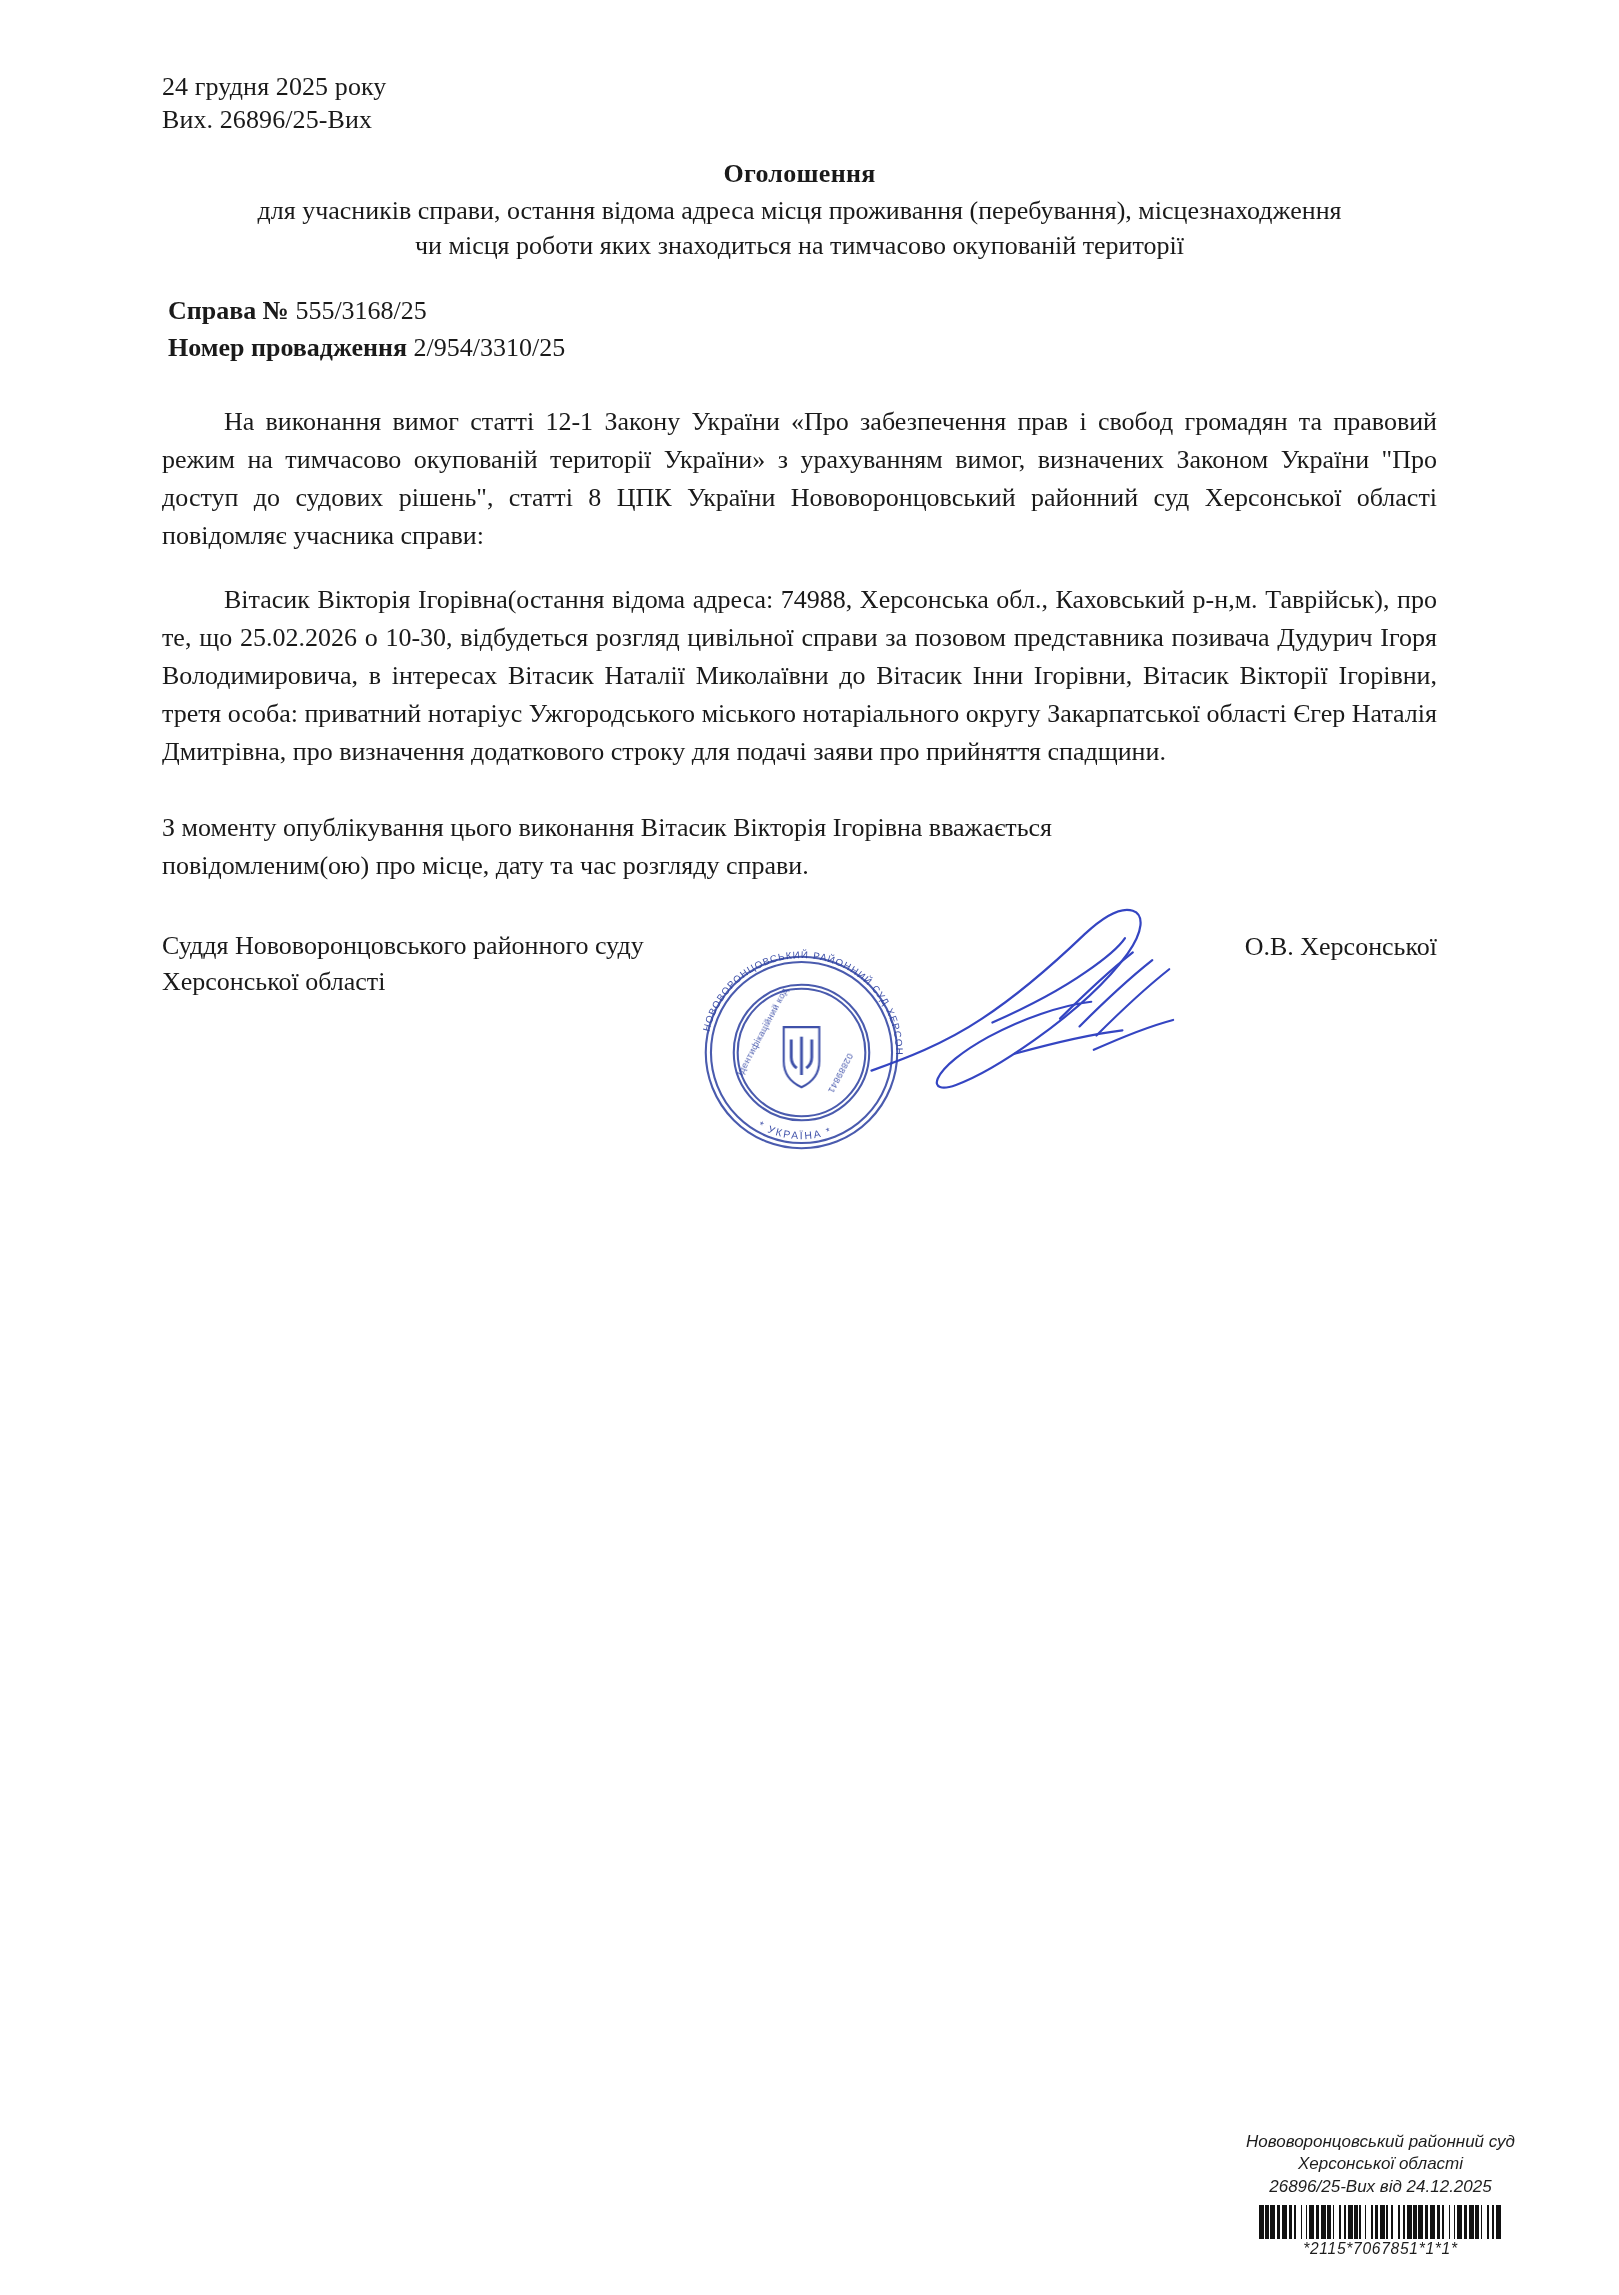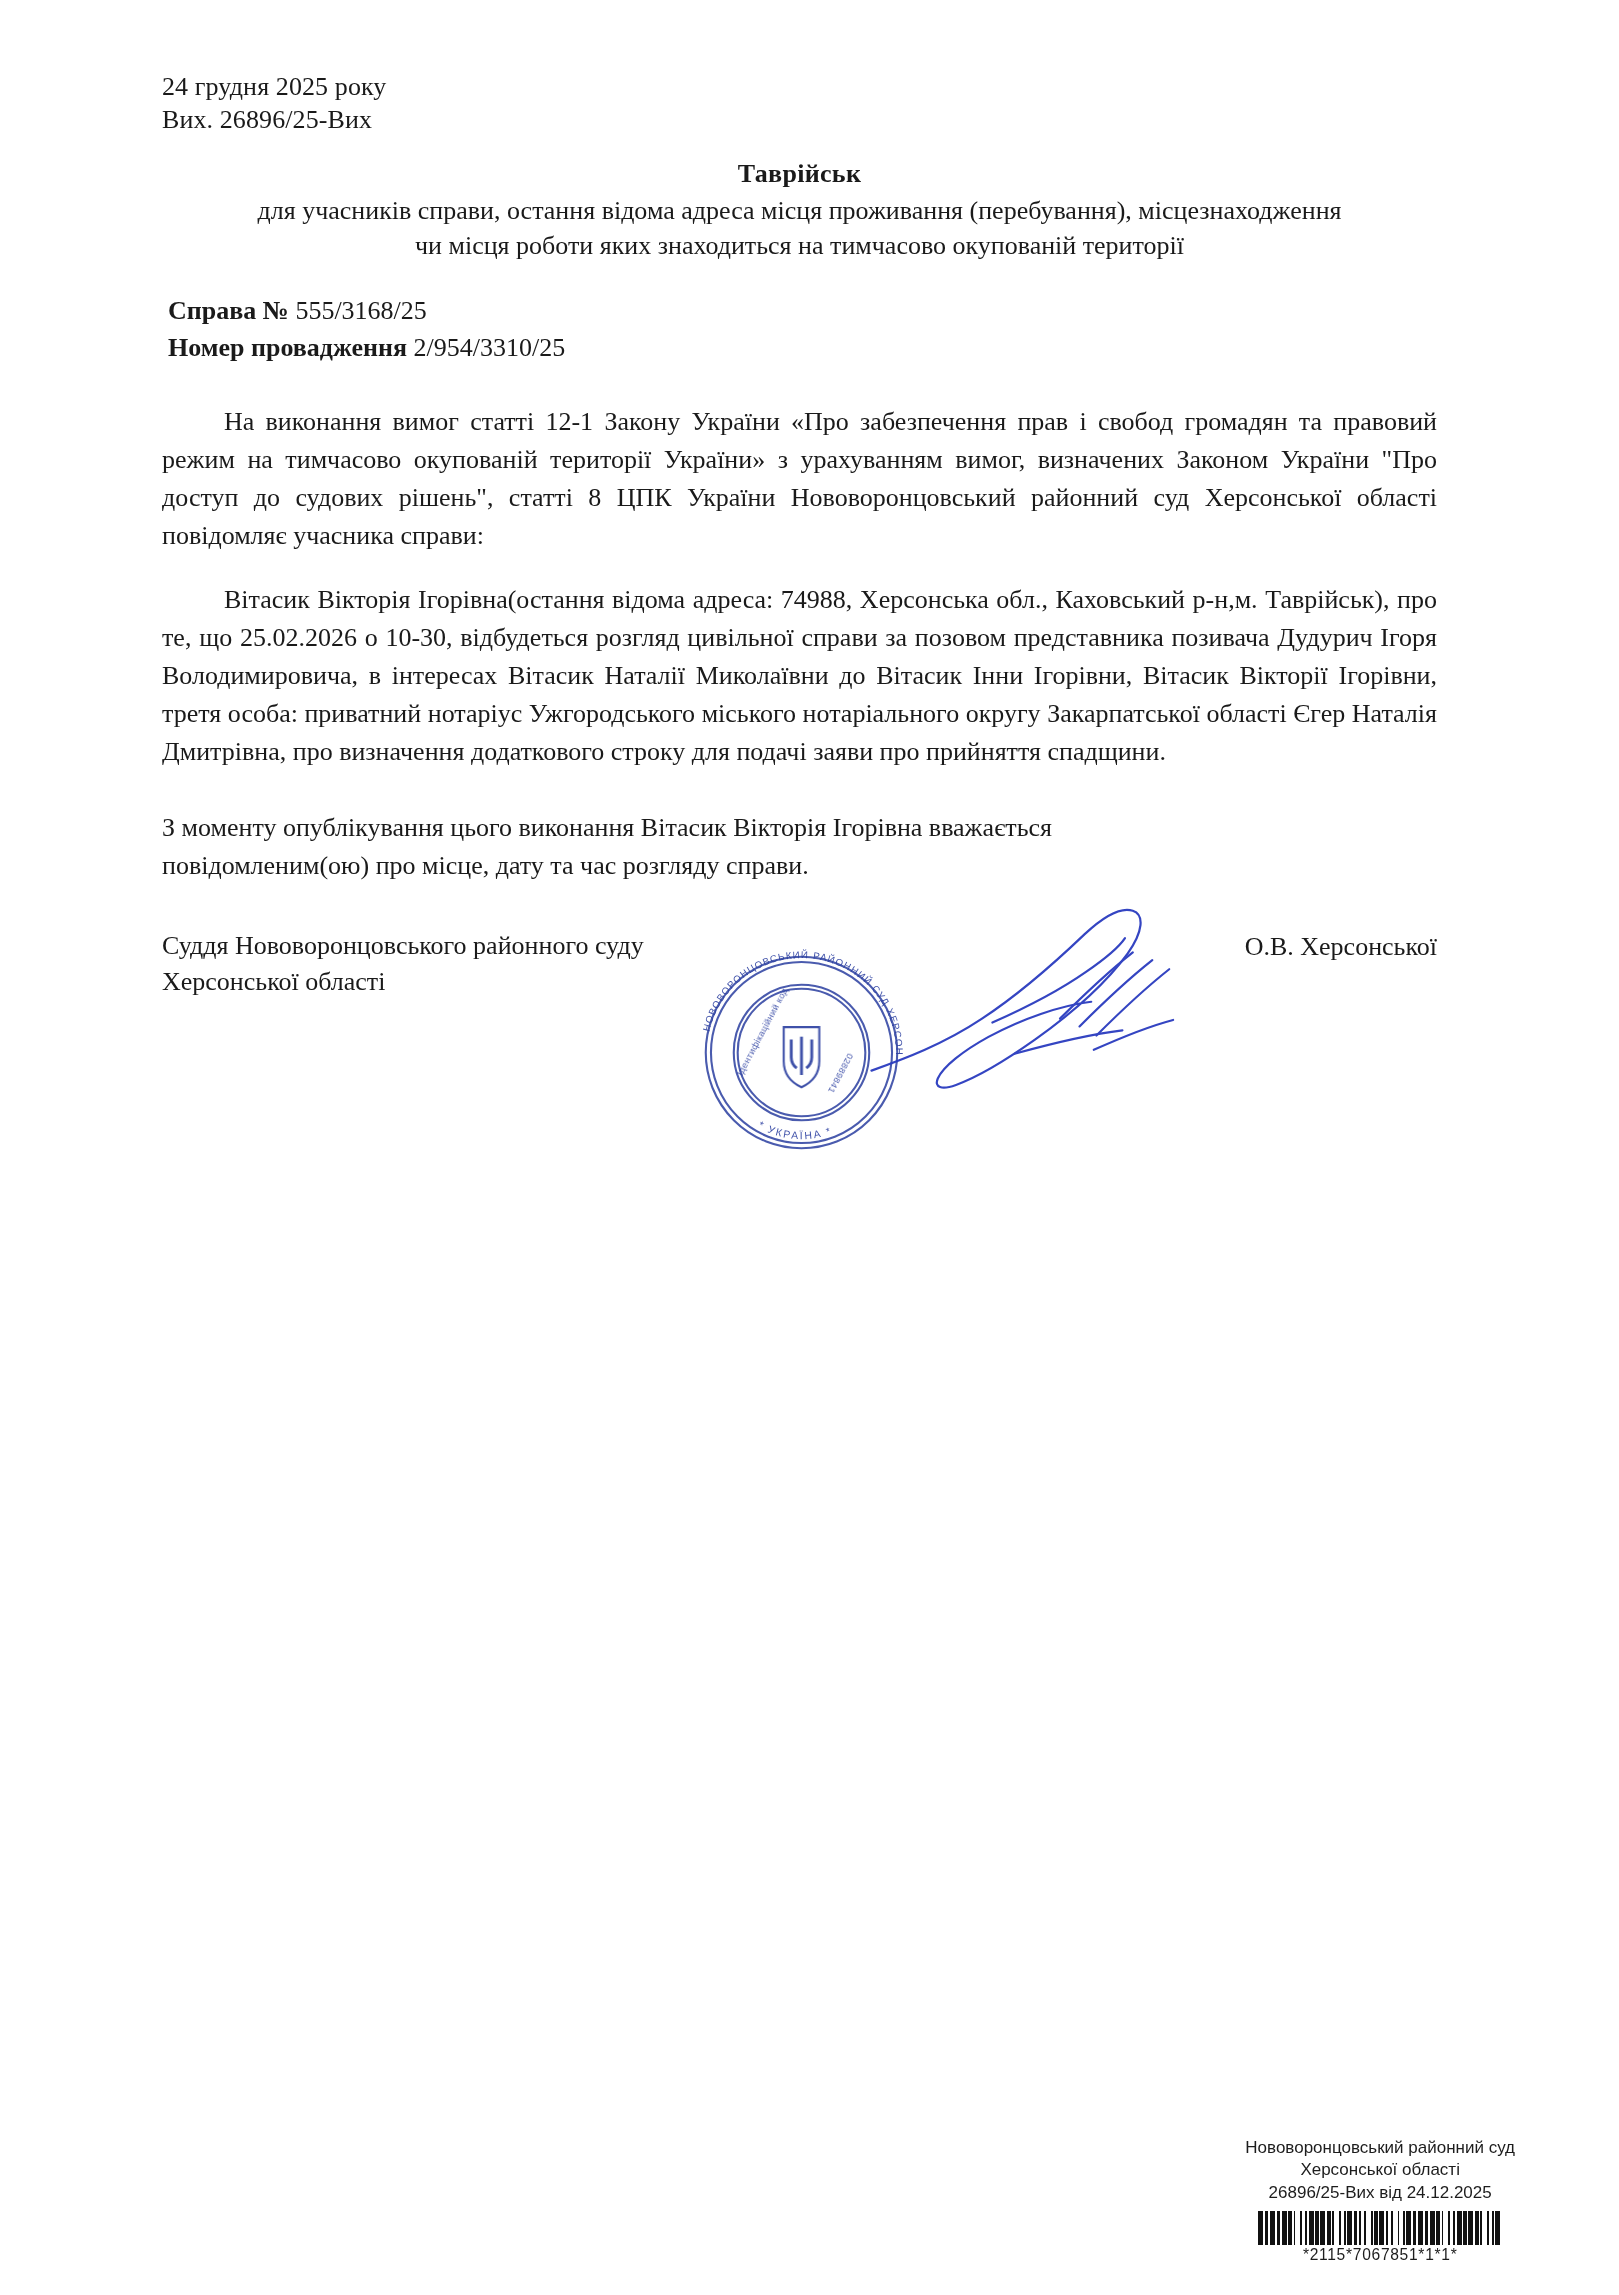"Таврійськ" div.title { text: Таврійськ -> Оголошення }
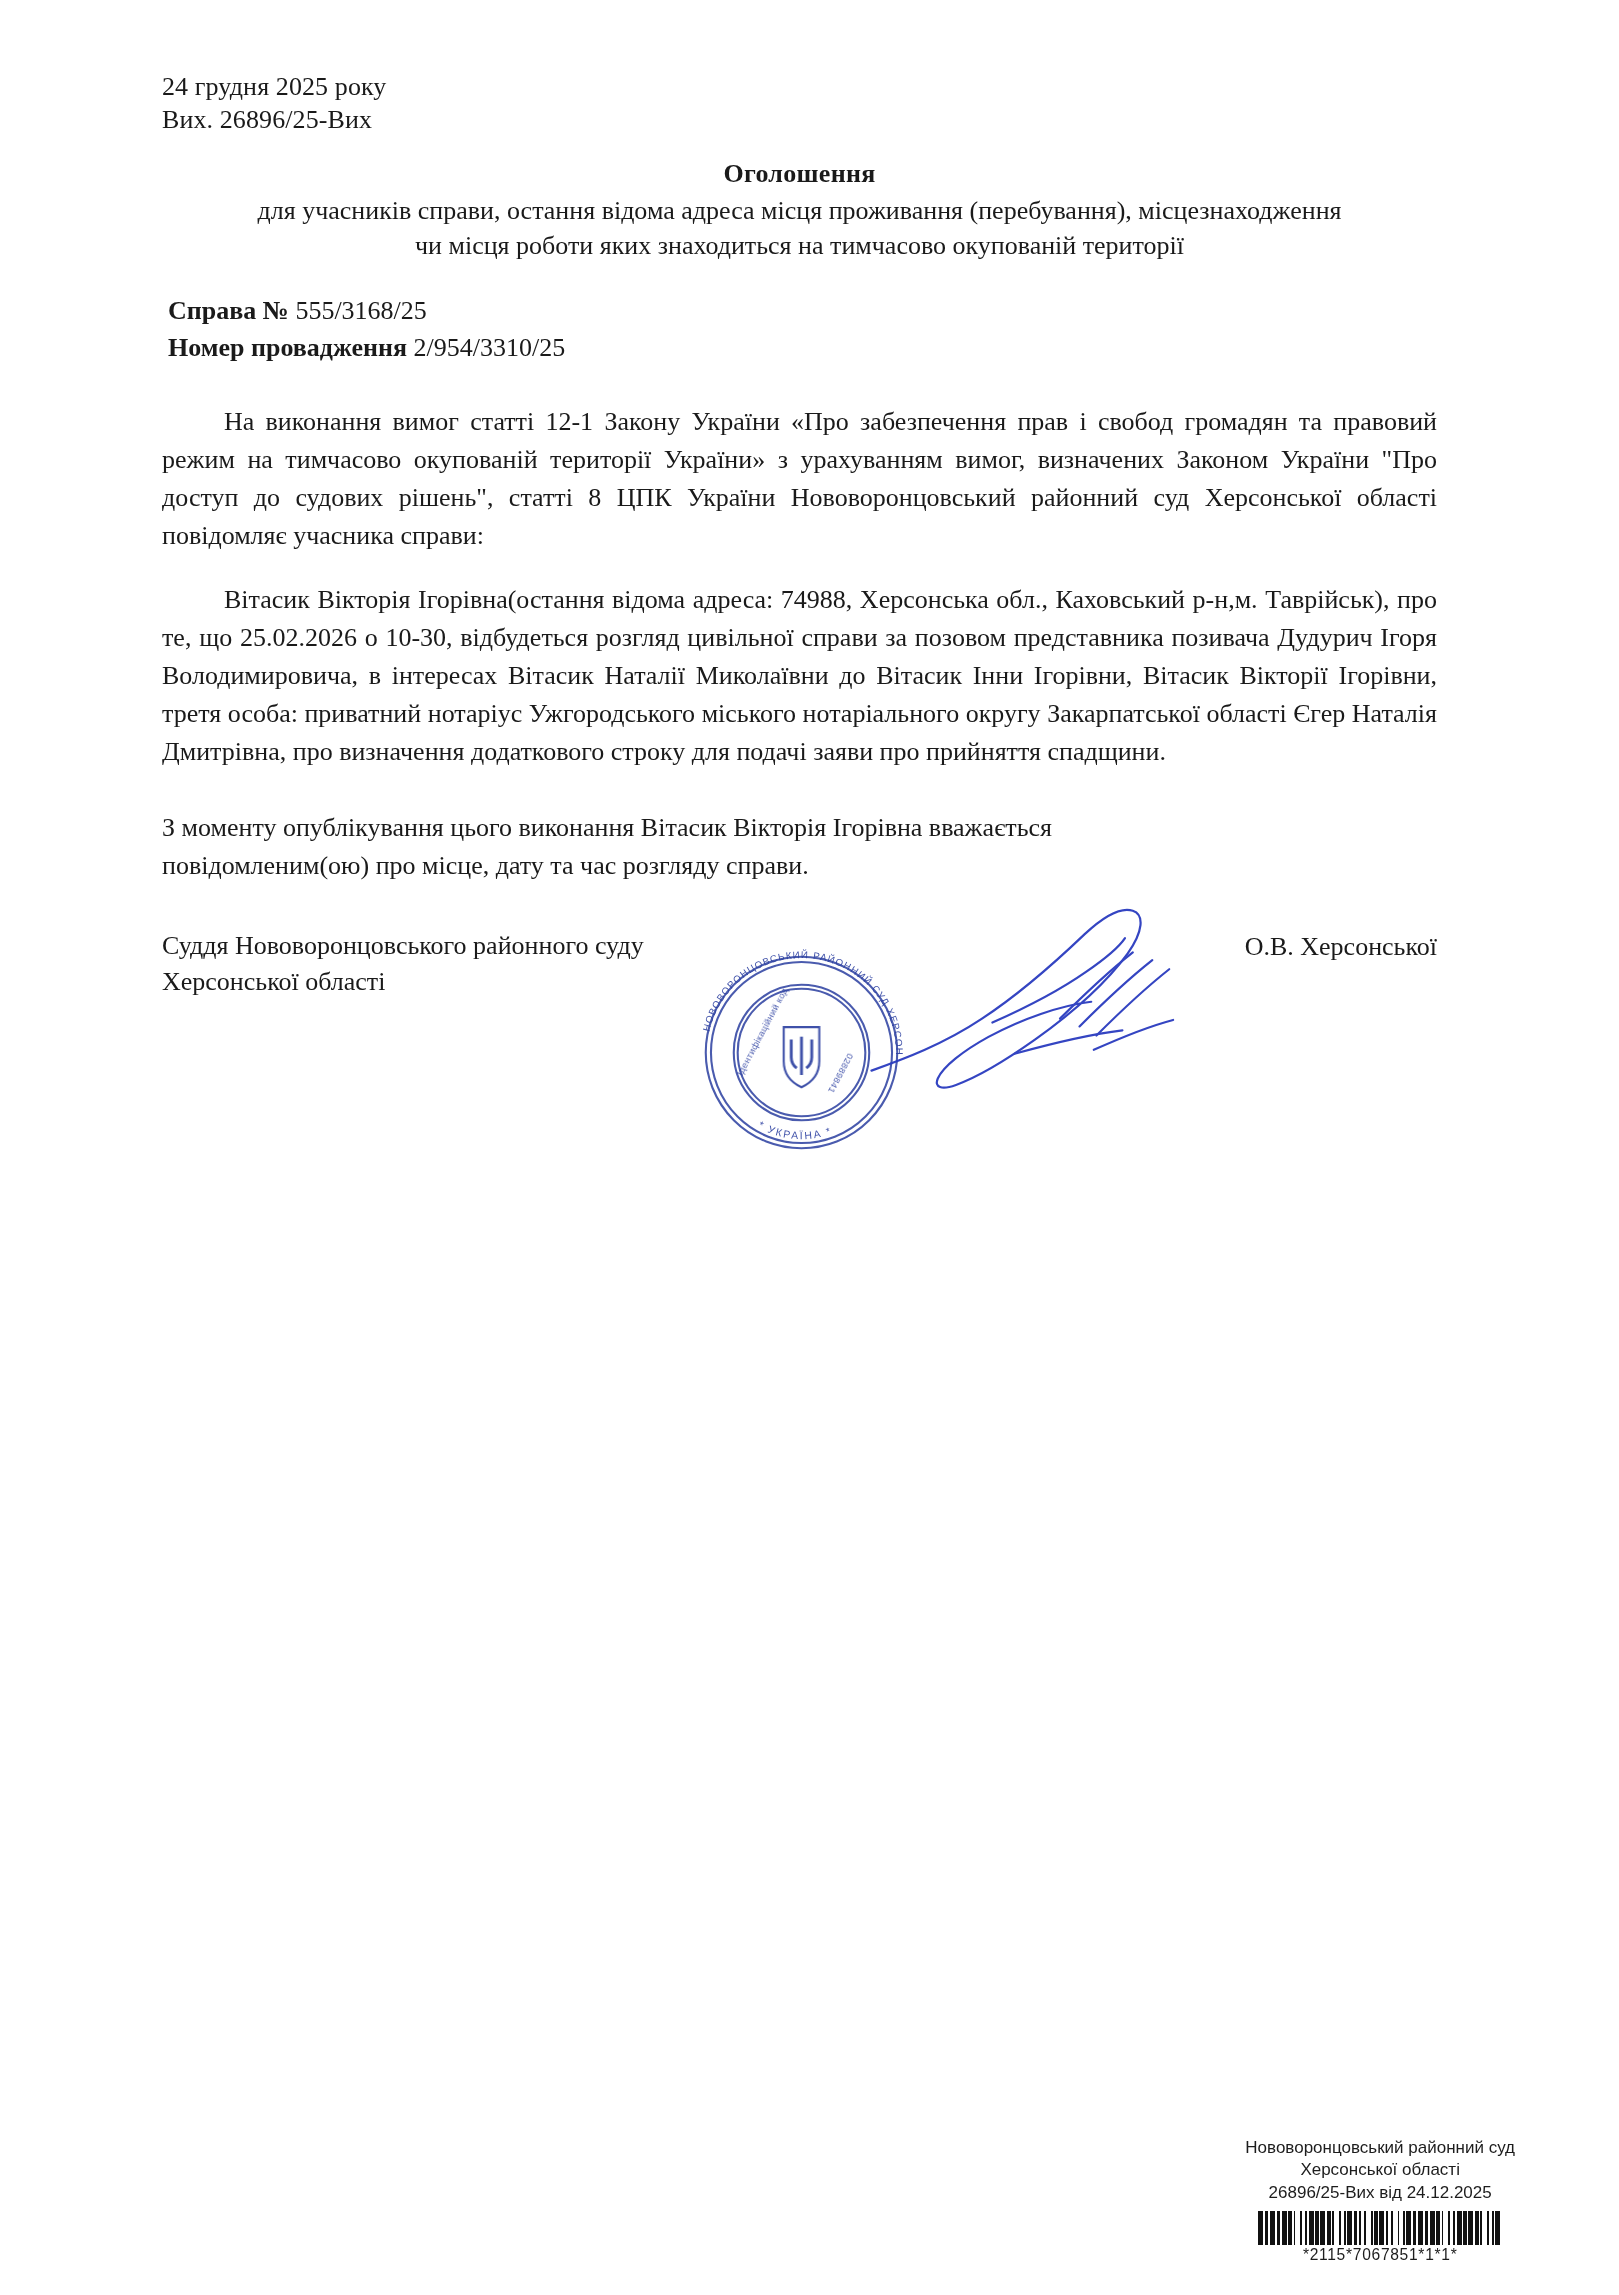"Нововоронцовський районний суд" .footer { bottom: 31px -> 37px; font-style: none -> italic }
